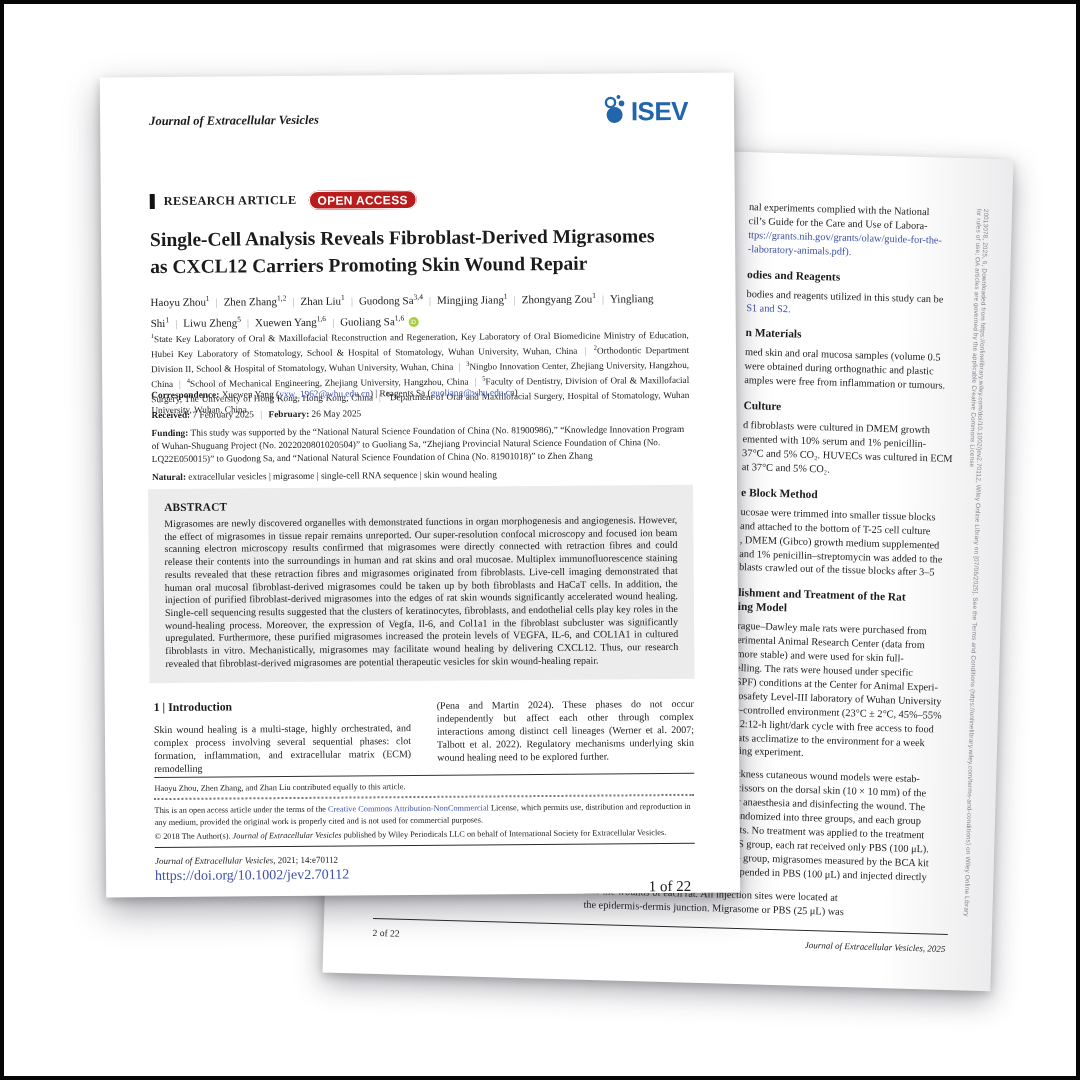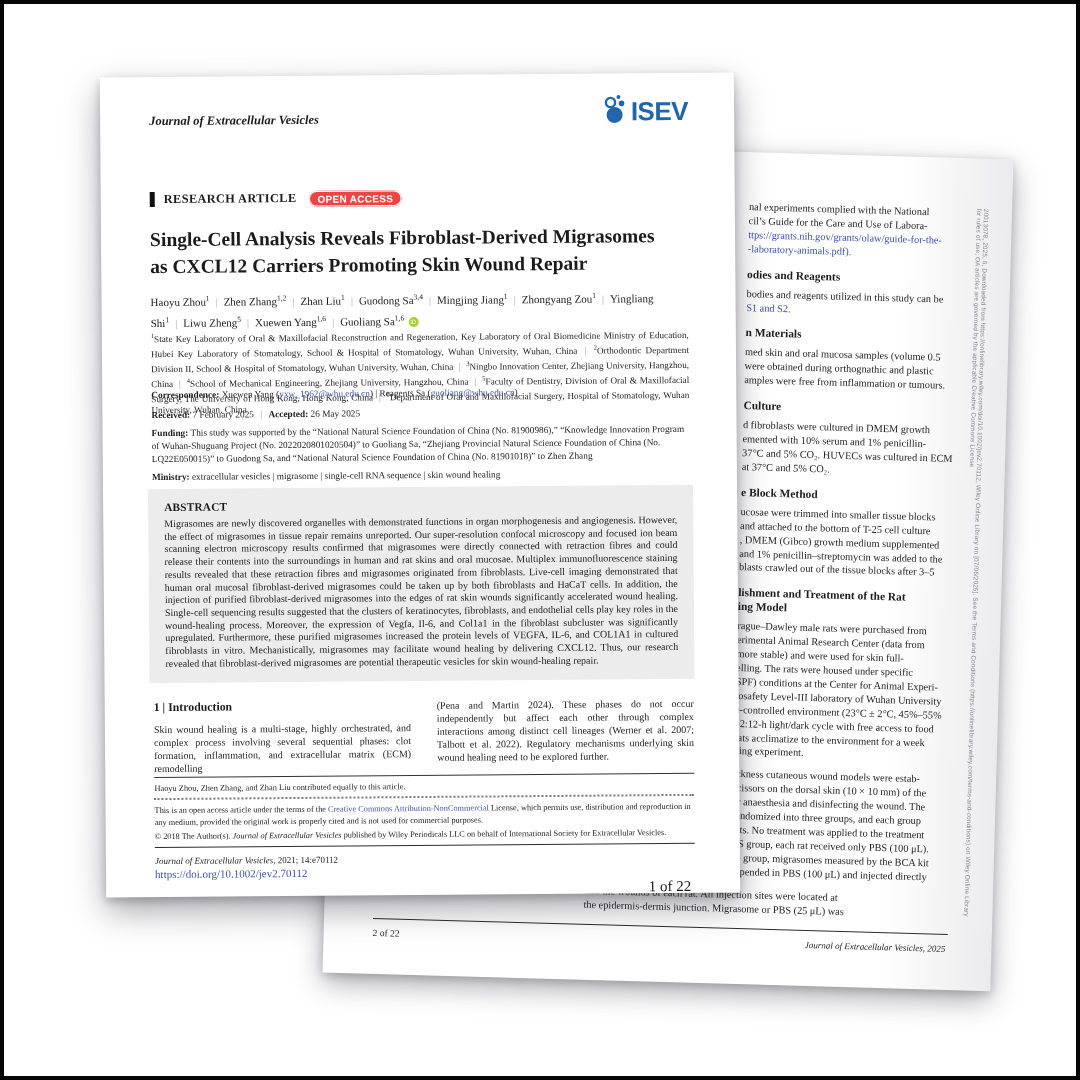"OPEN ACCESS" .oapill { background: #ef4444 -> #b91c1c; font-size: 10px -> 12px }
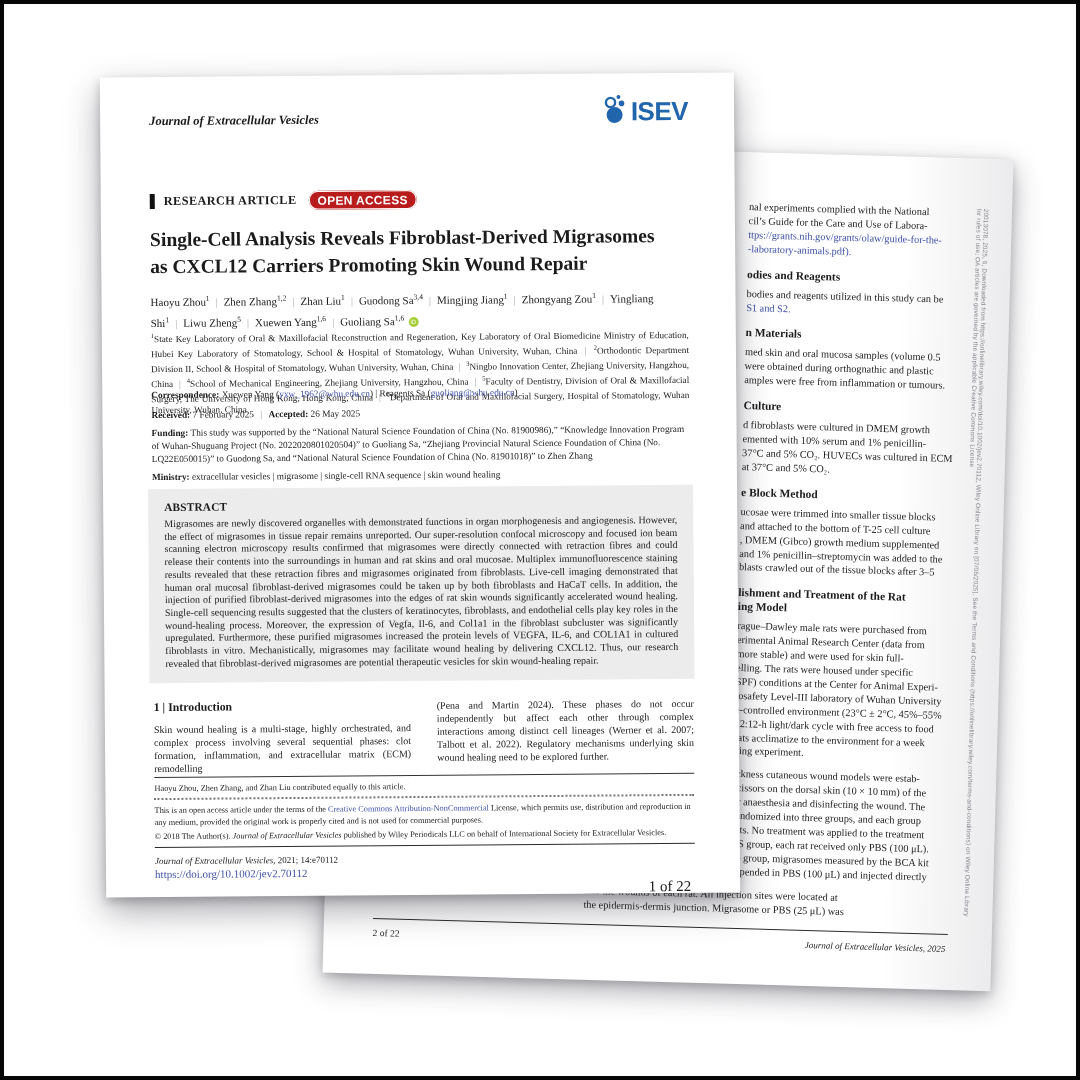"Accepted:" span.lbl { text: Accepted -> February }
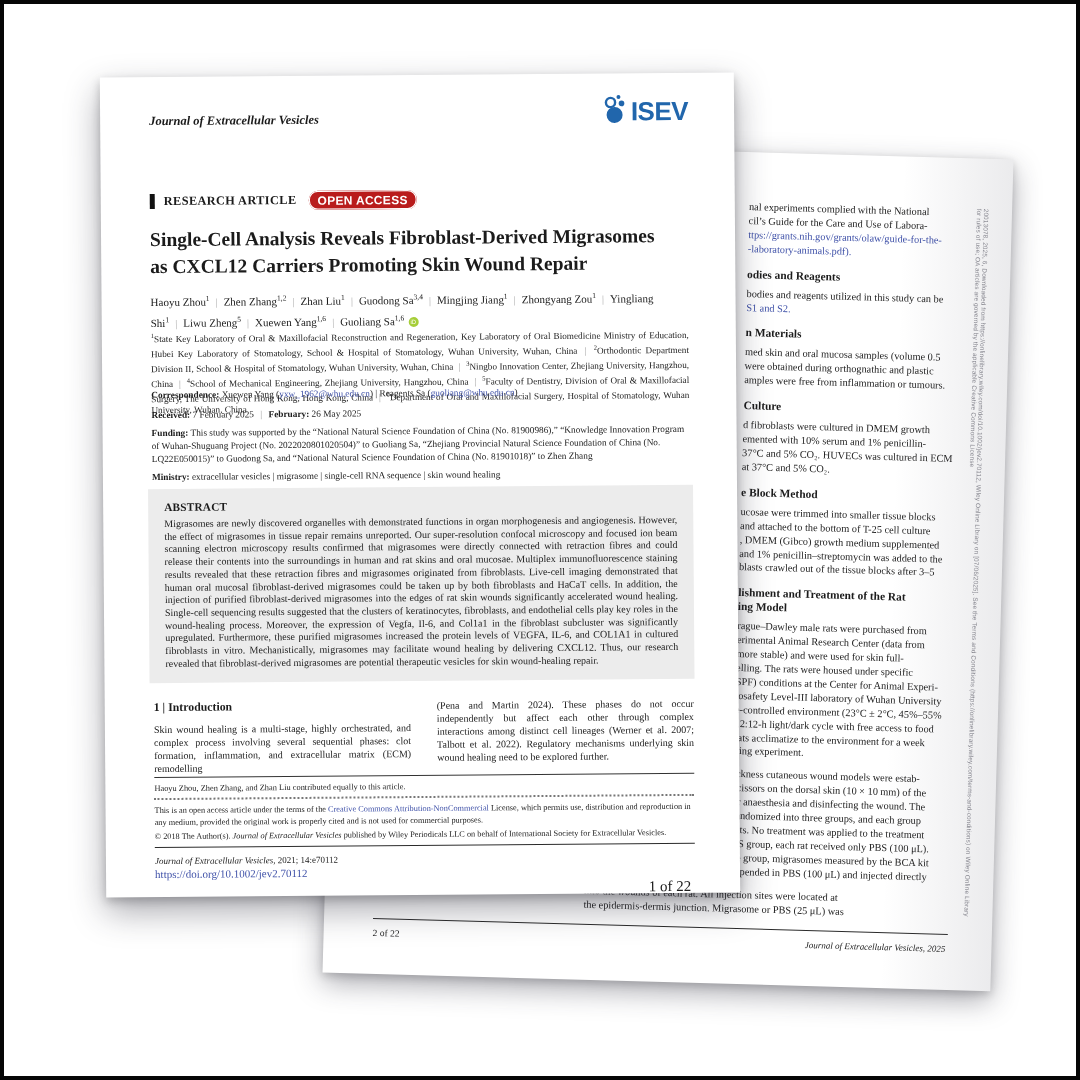"Ministry:" span.lbl { text: Ministry -> Natural }
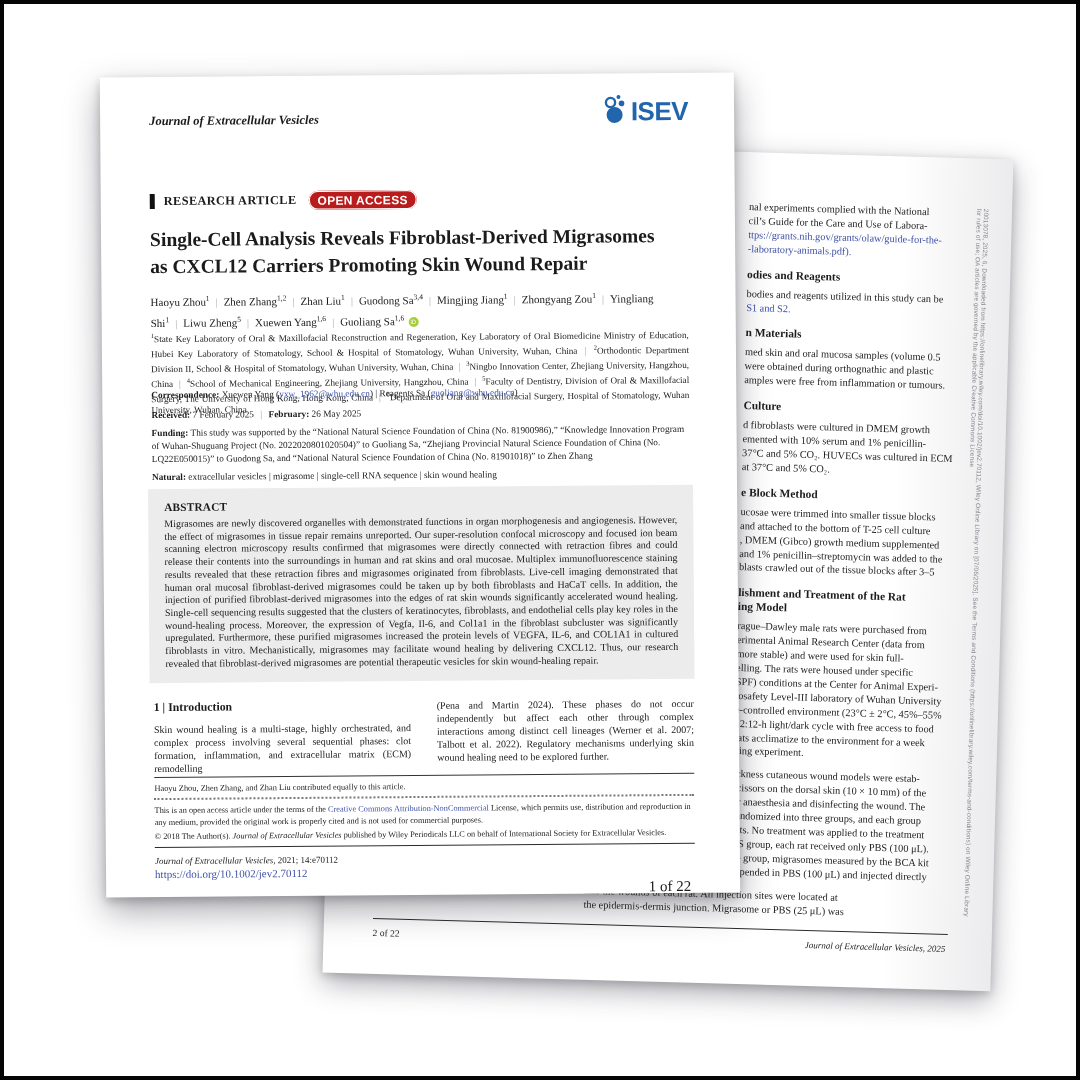"https://doi.org/10.1002/jev2.70112" .doi { font-size: 11px -> 14px }
